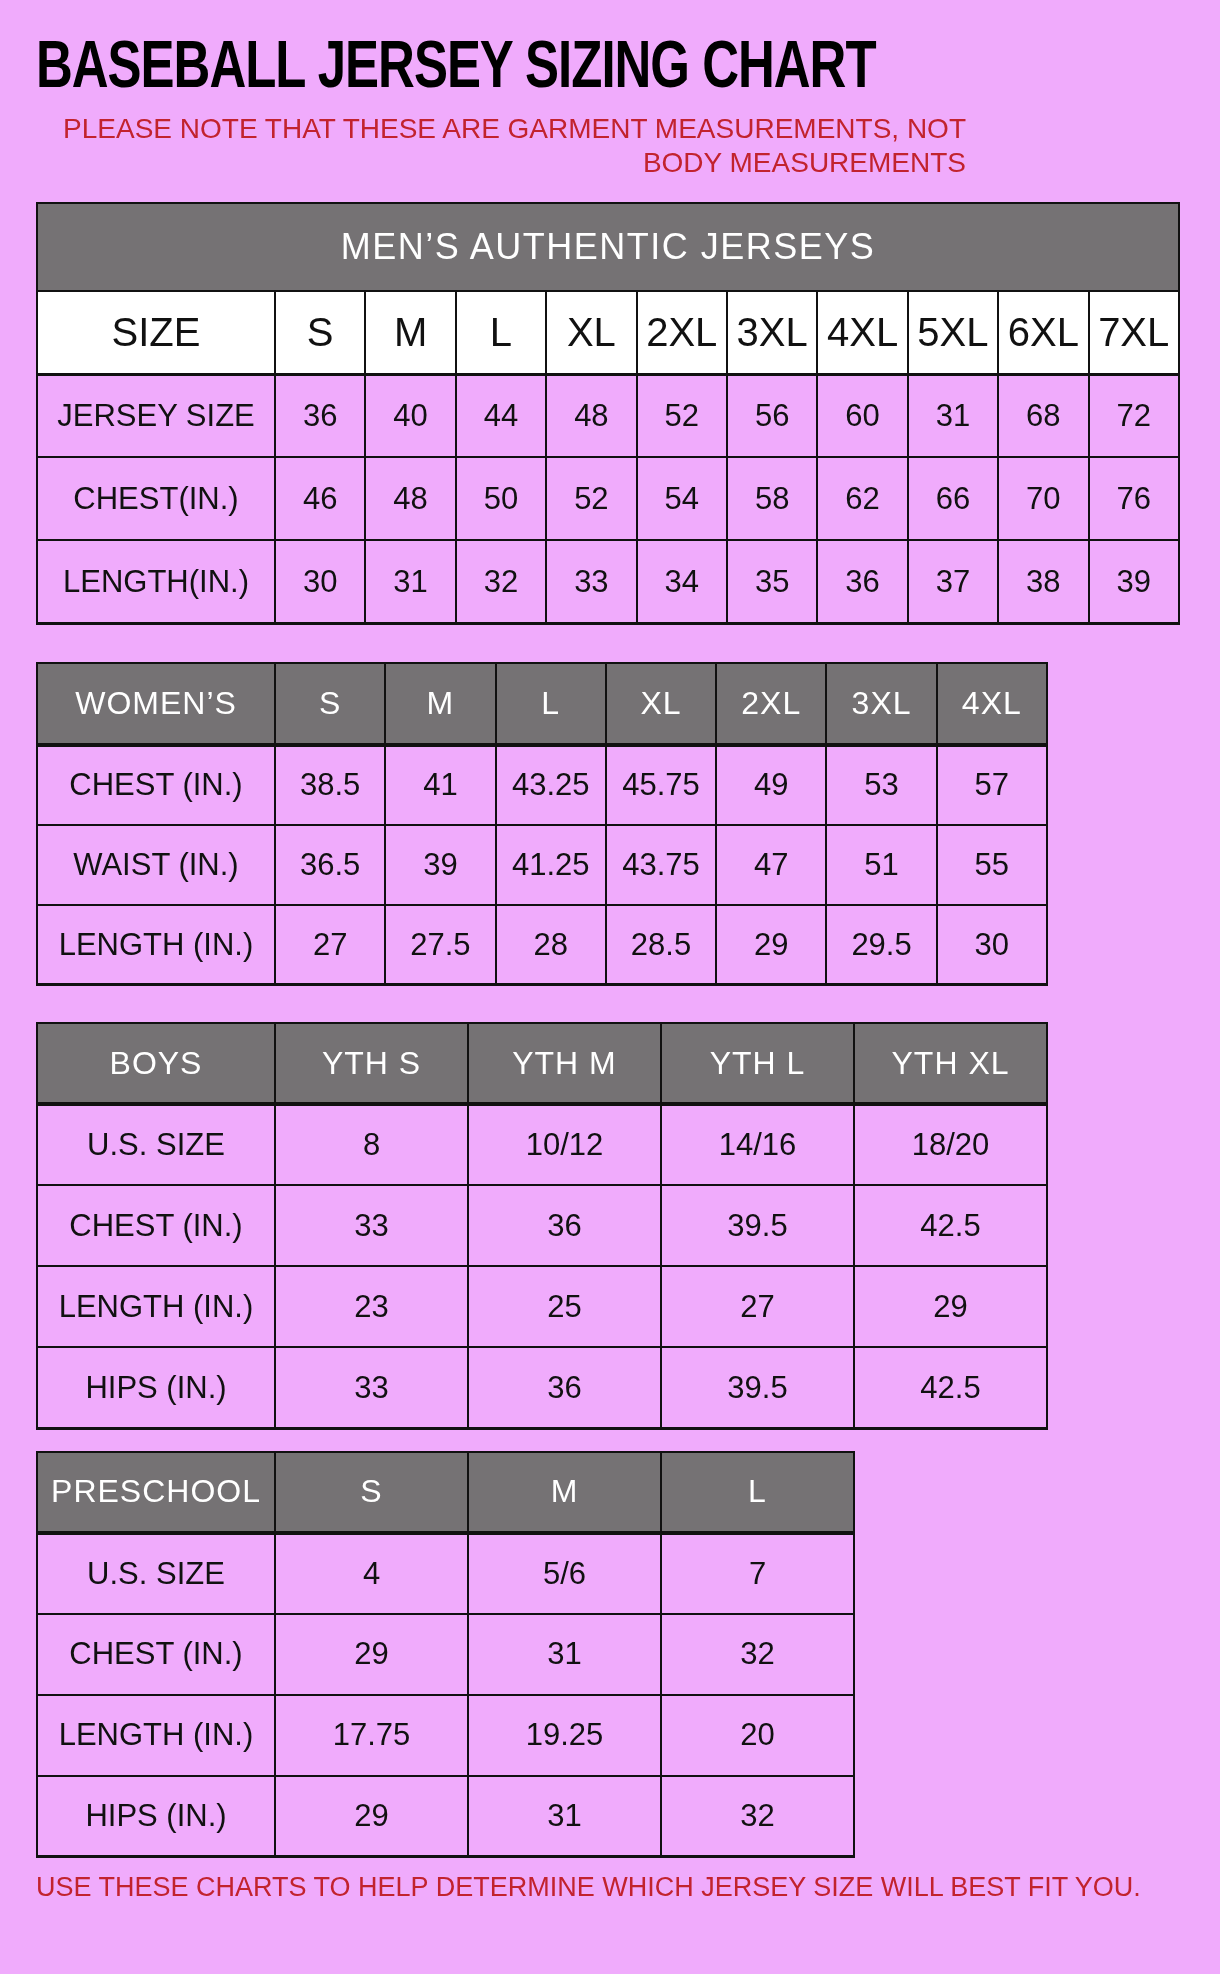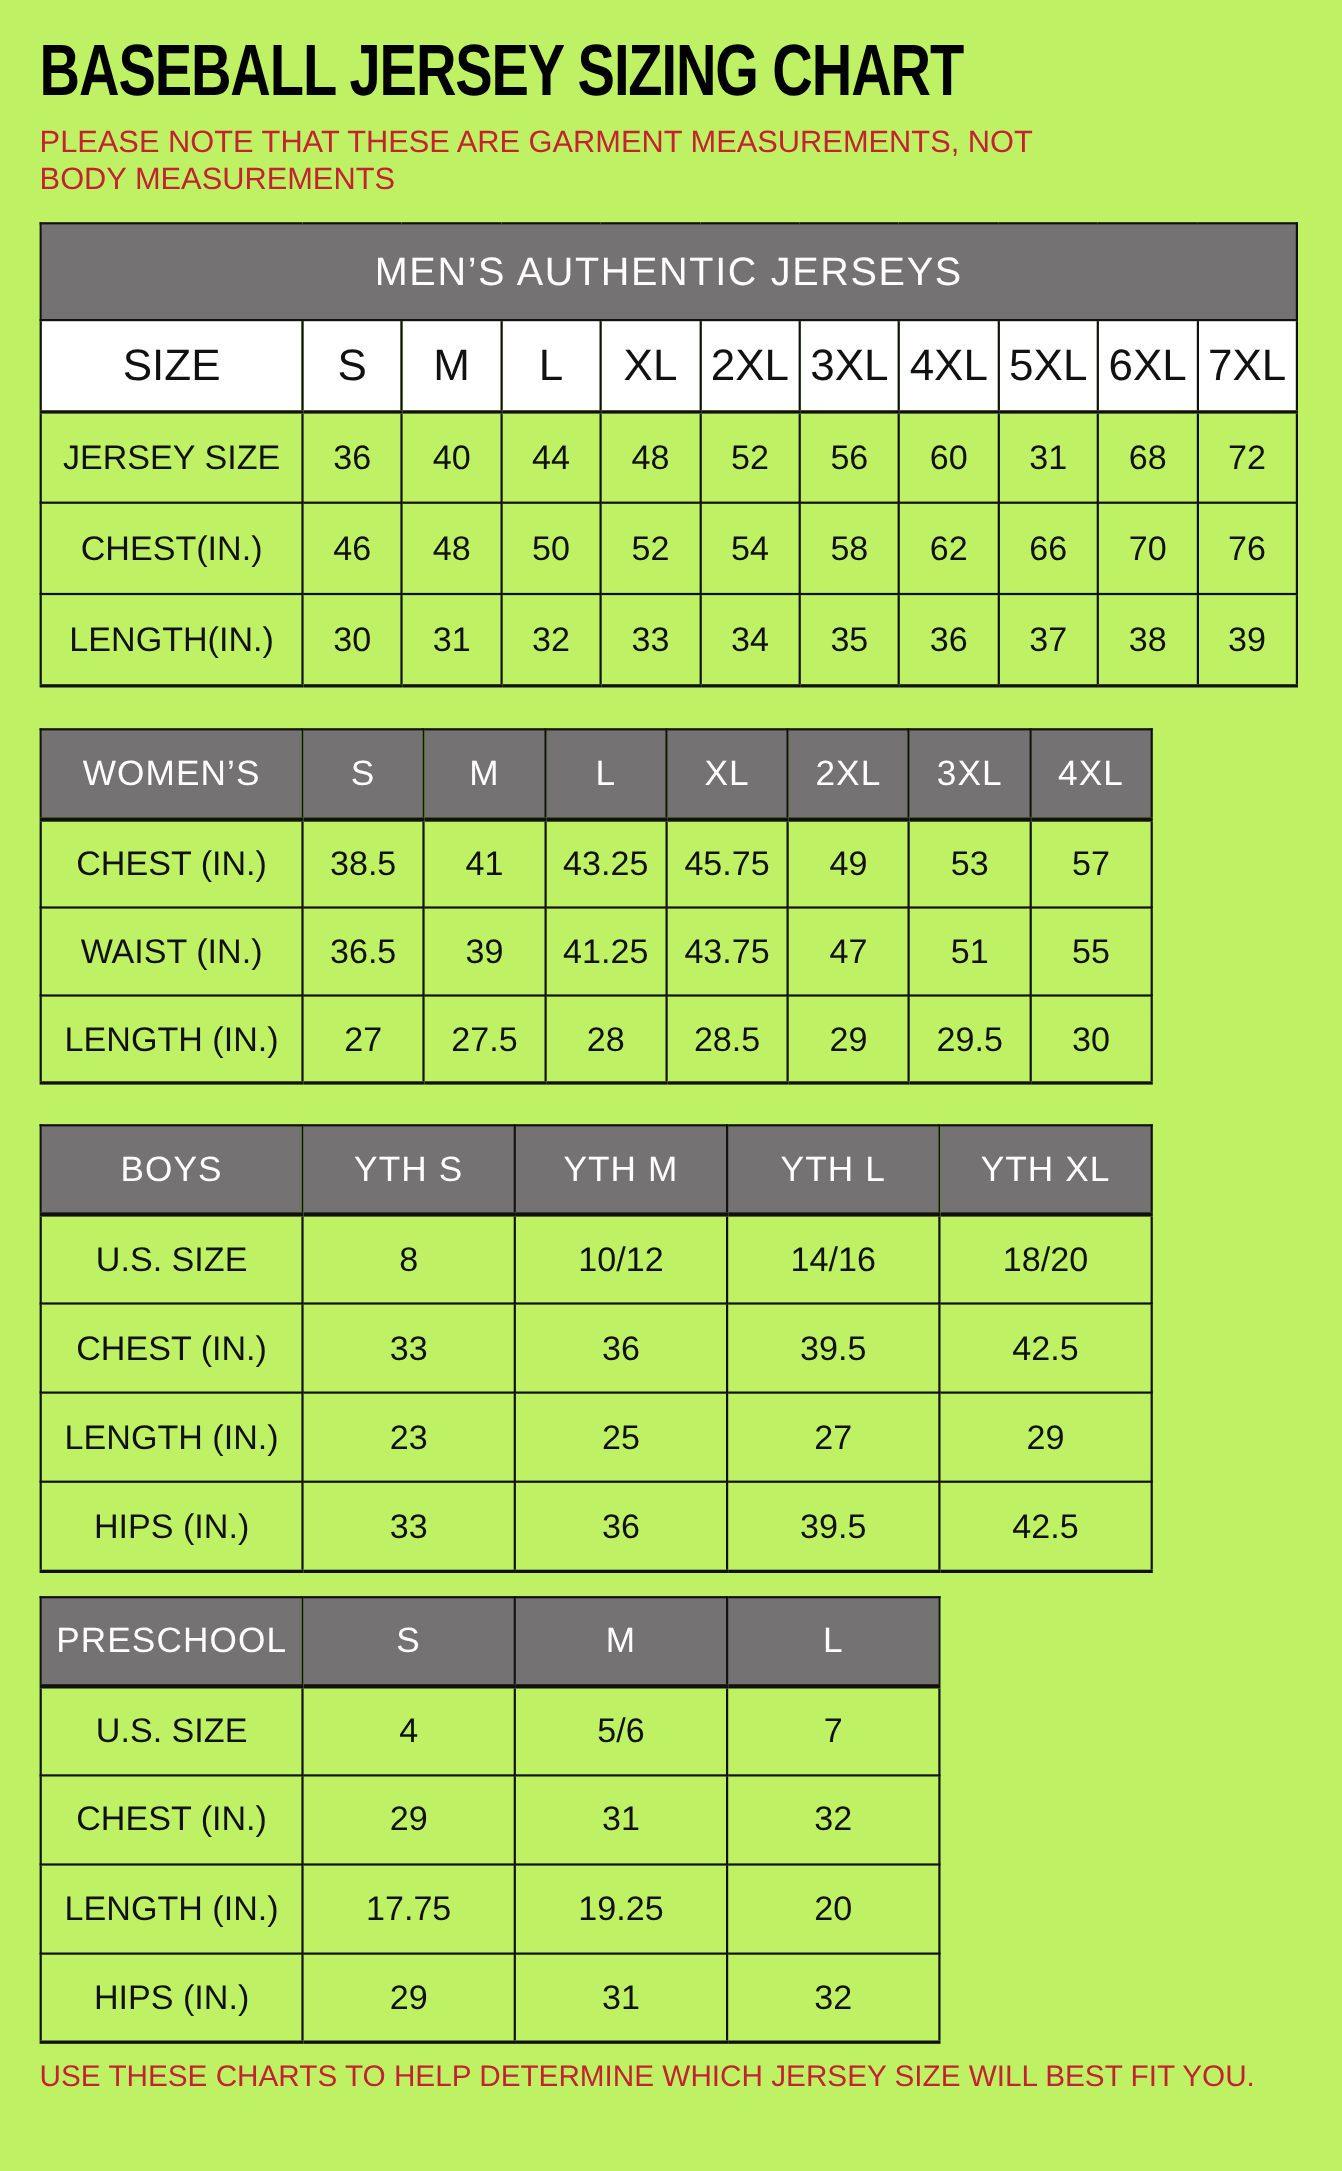"BASEBALL JERSEY SIZING CHART" .page { background: #bef264 -> #f0abfc }
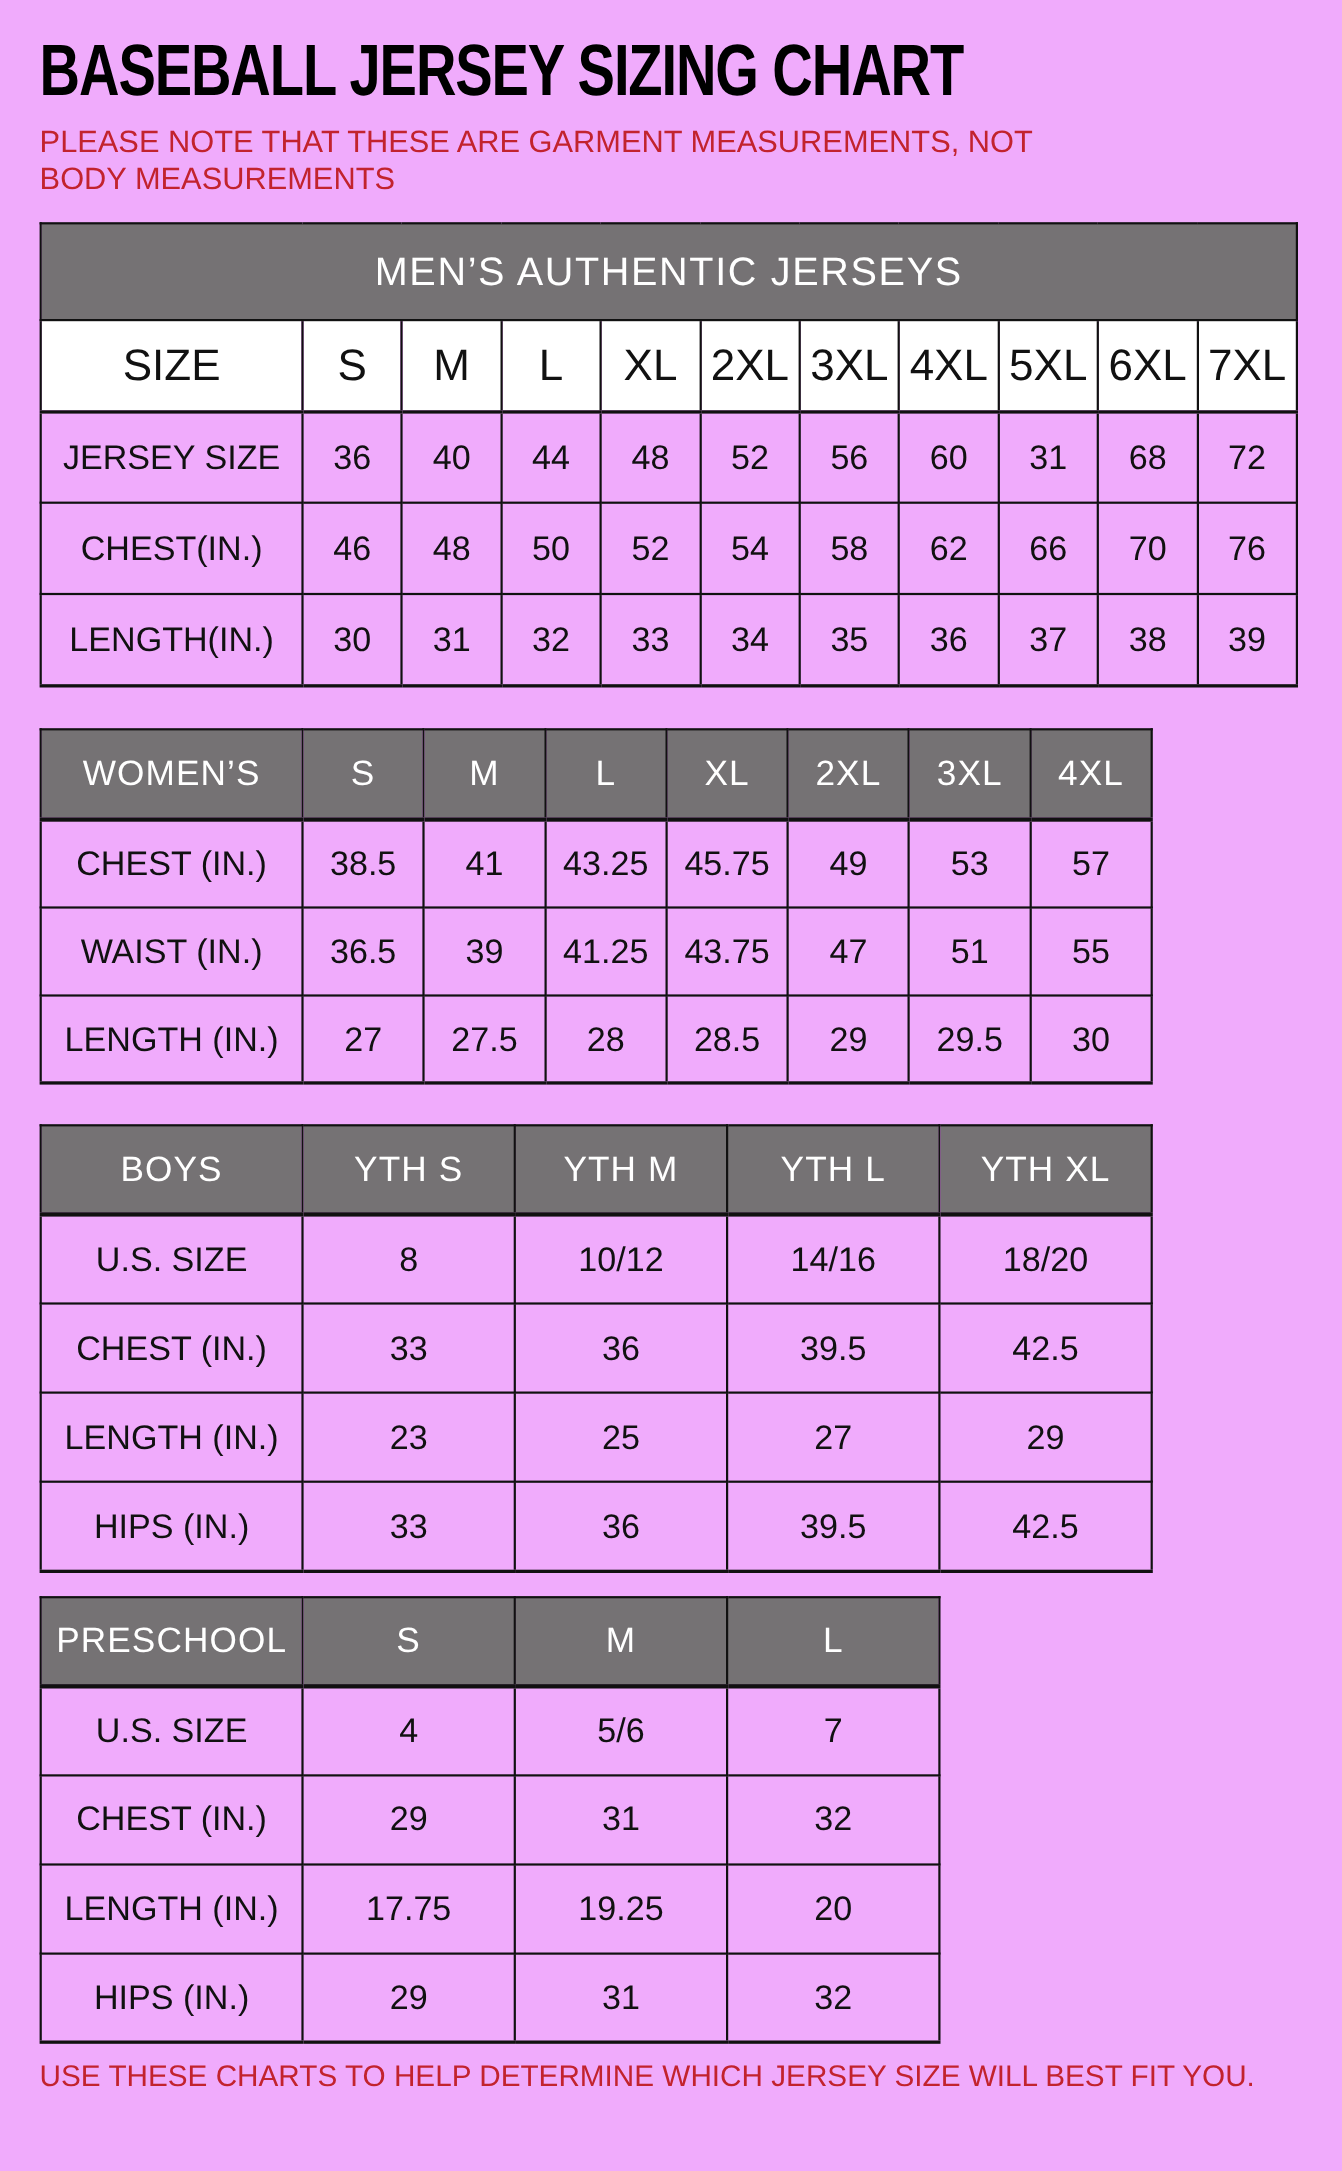"PLEASE NOTE THAT THESE ARE" .note { text-align: none -> right }
